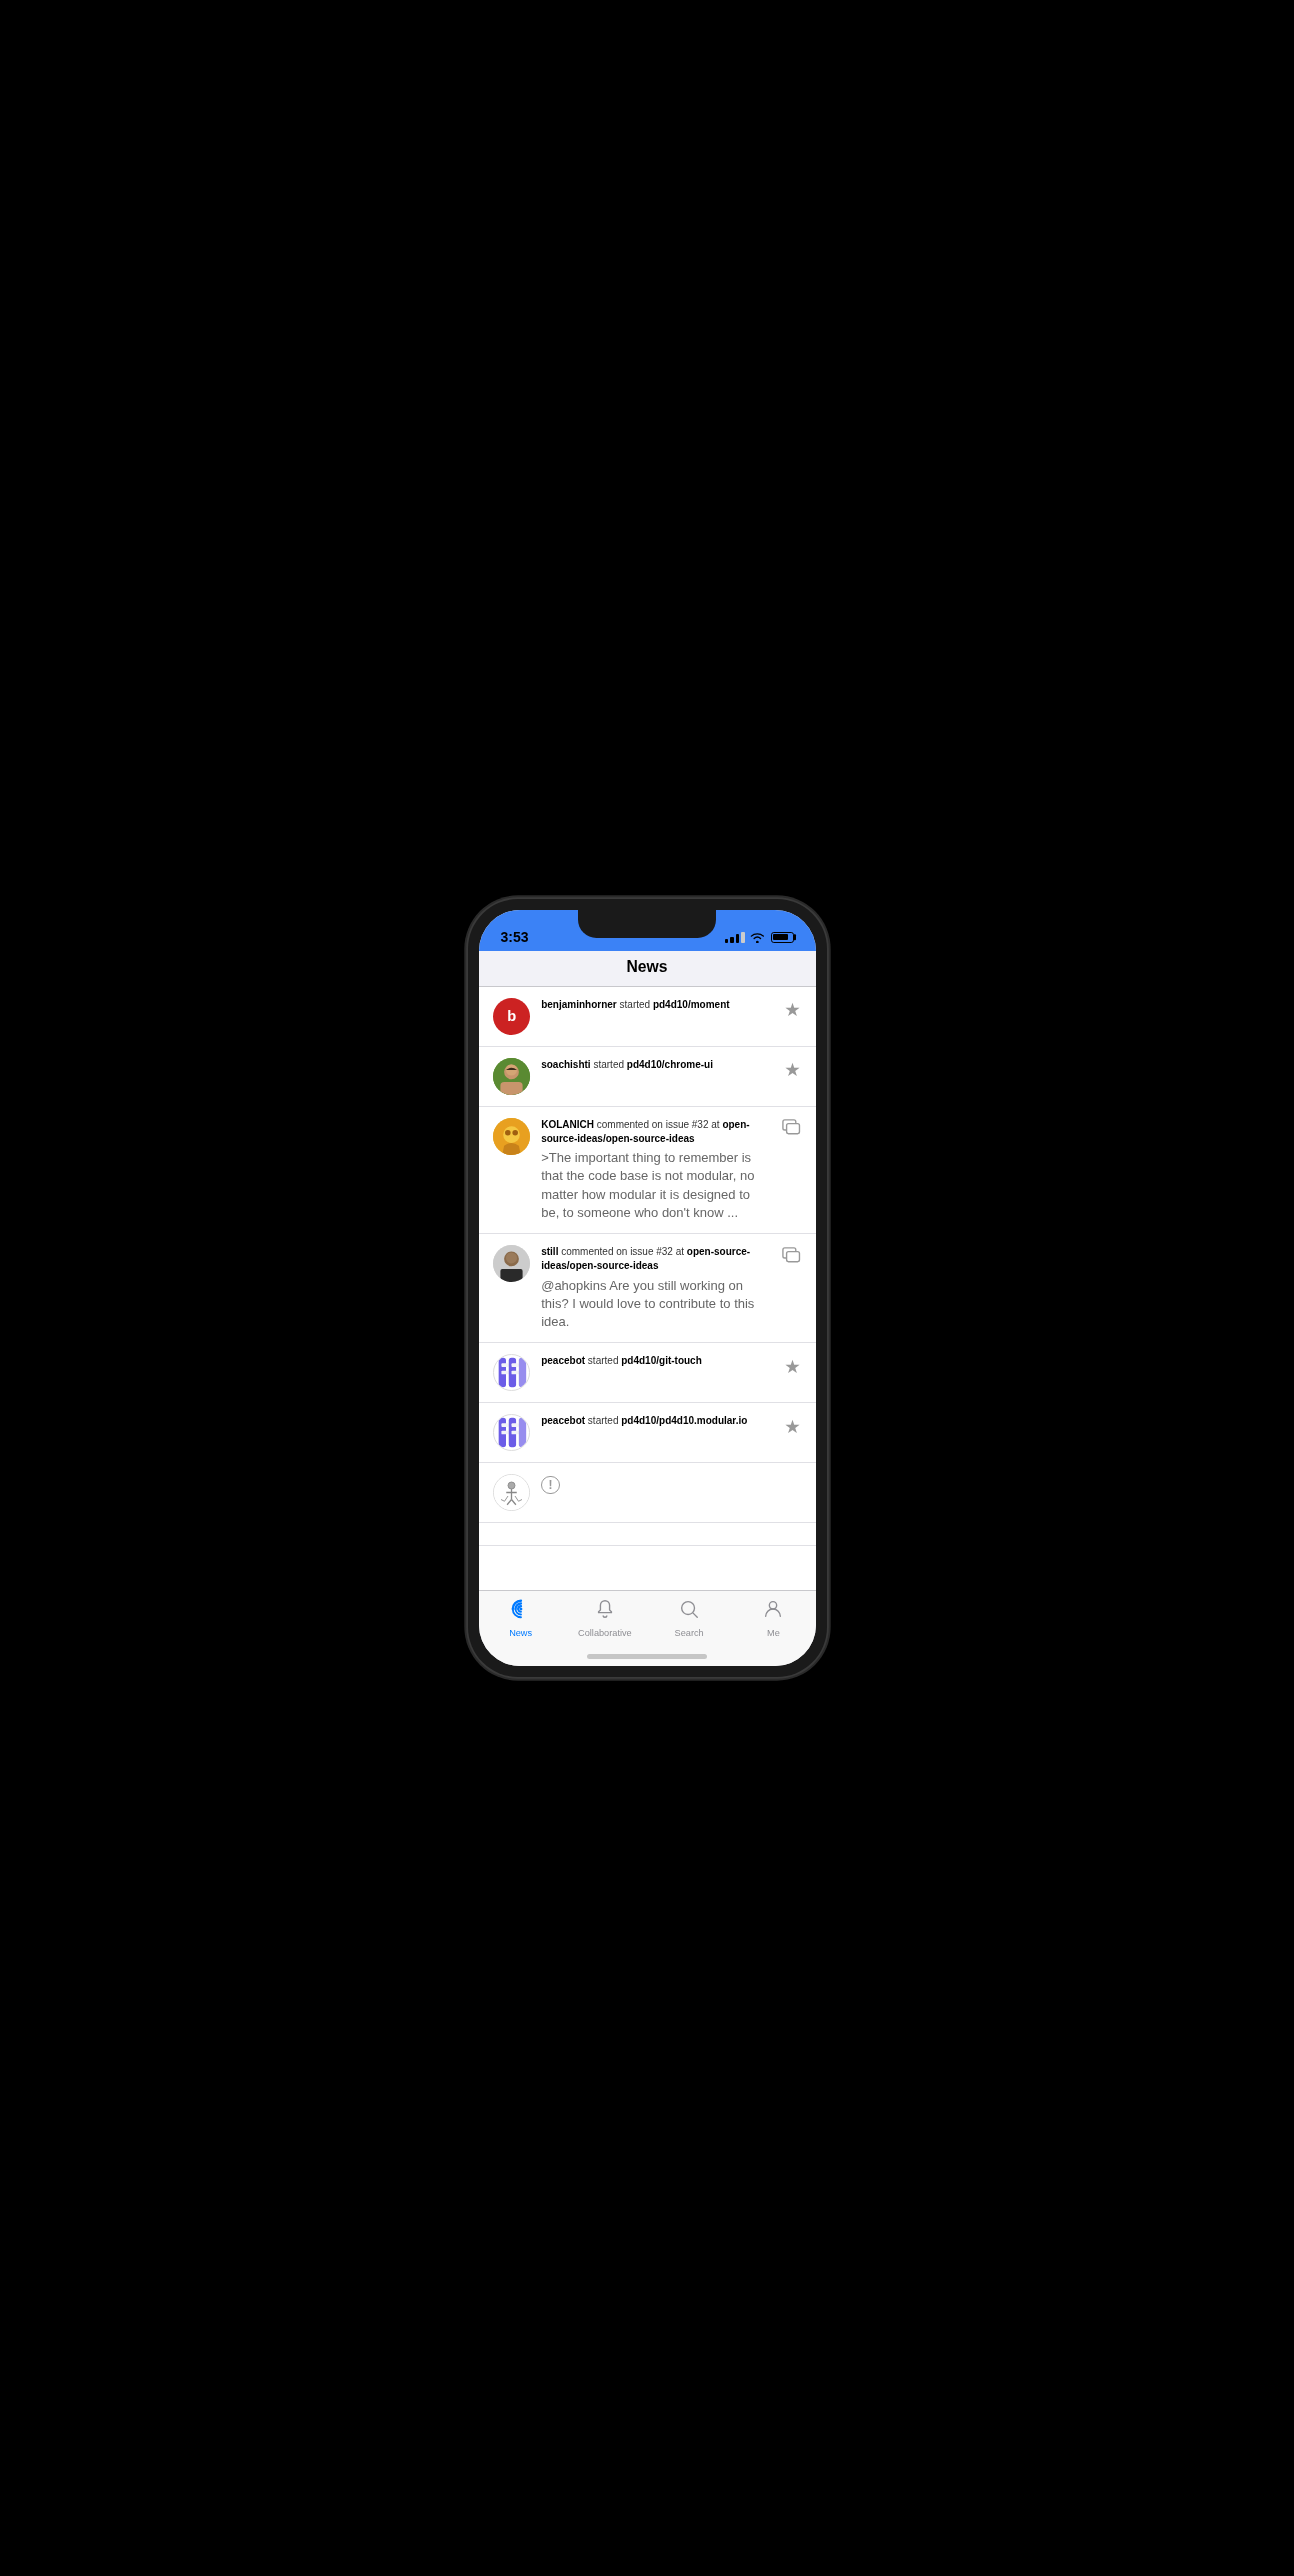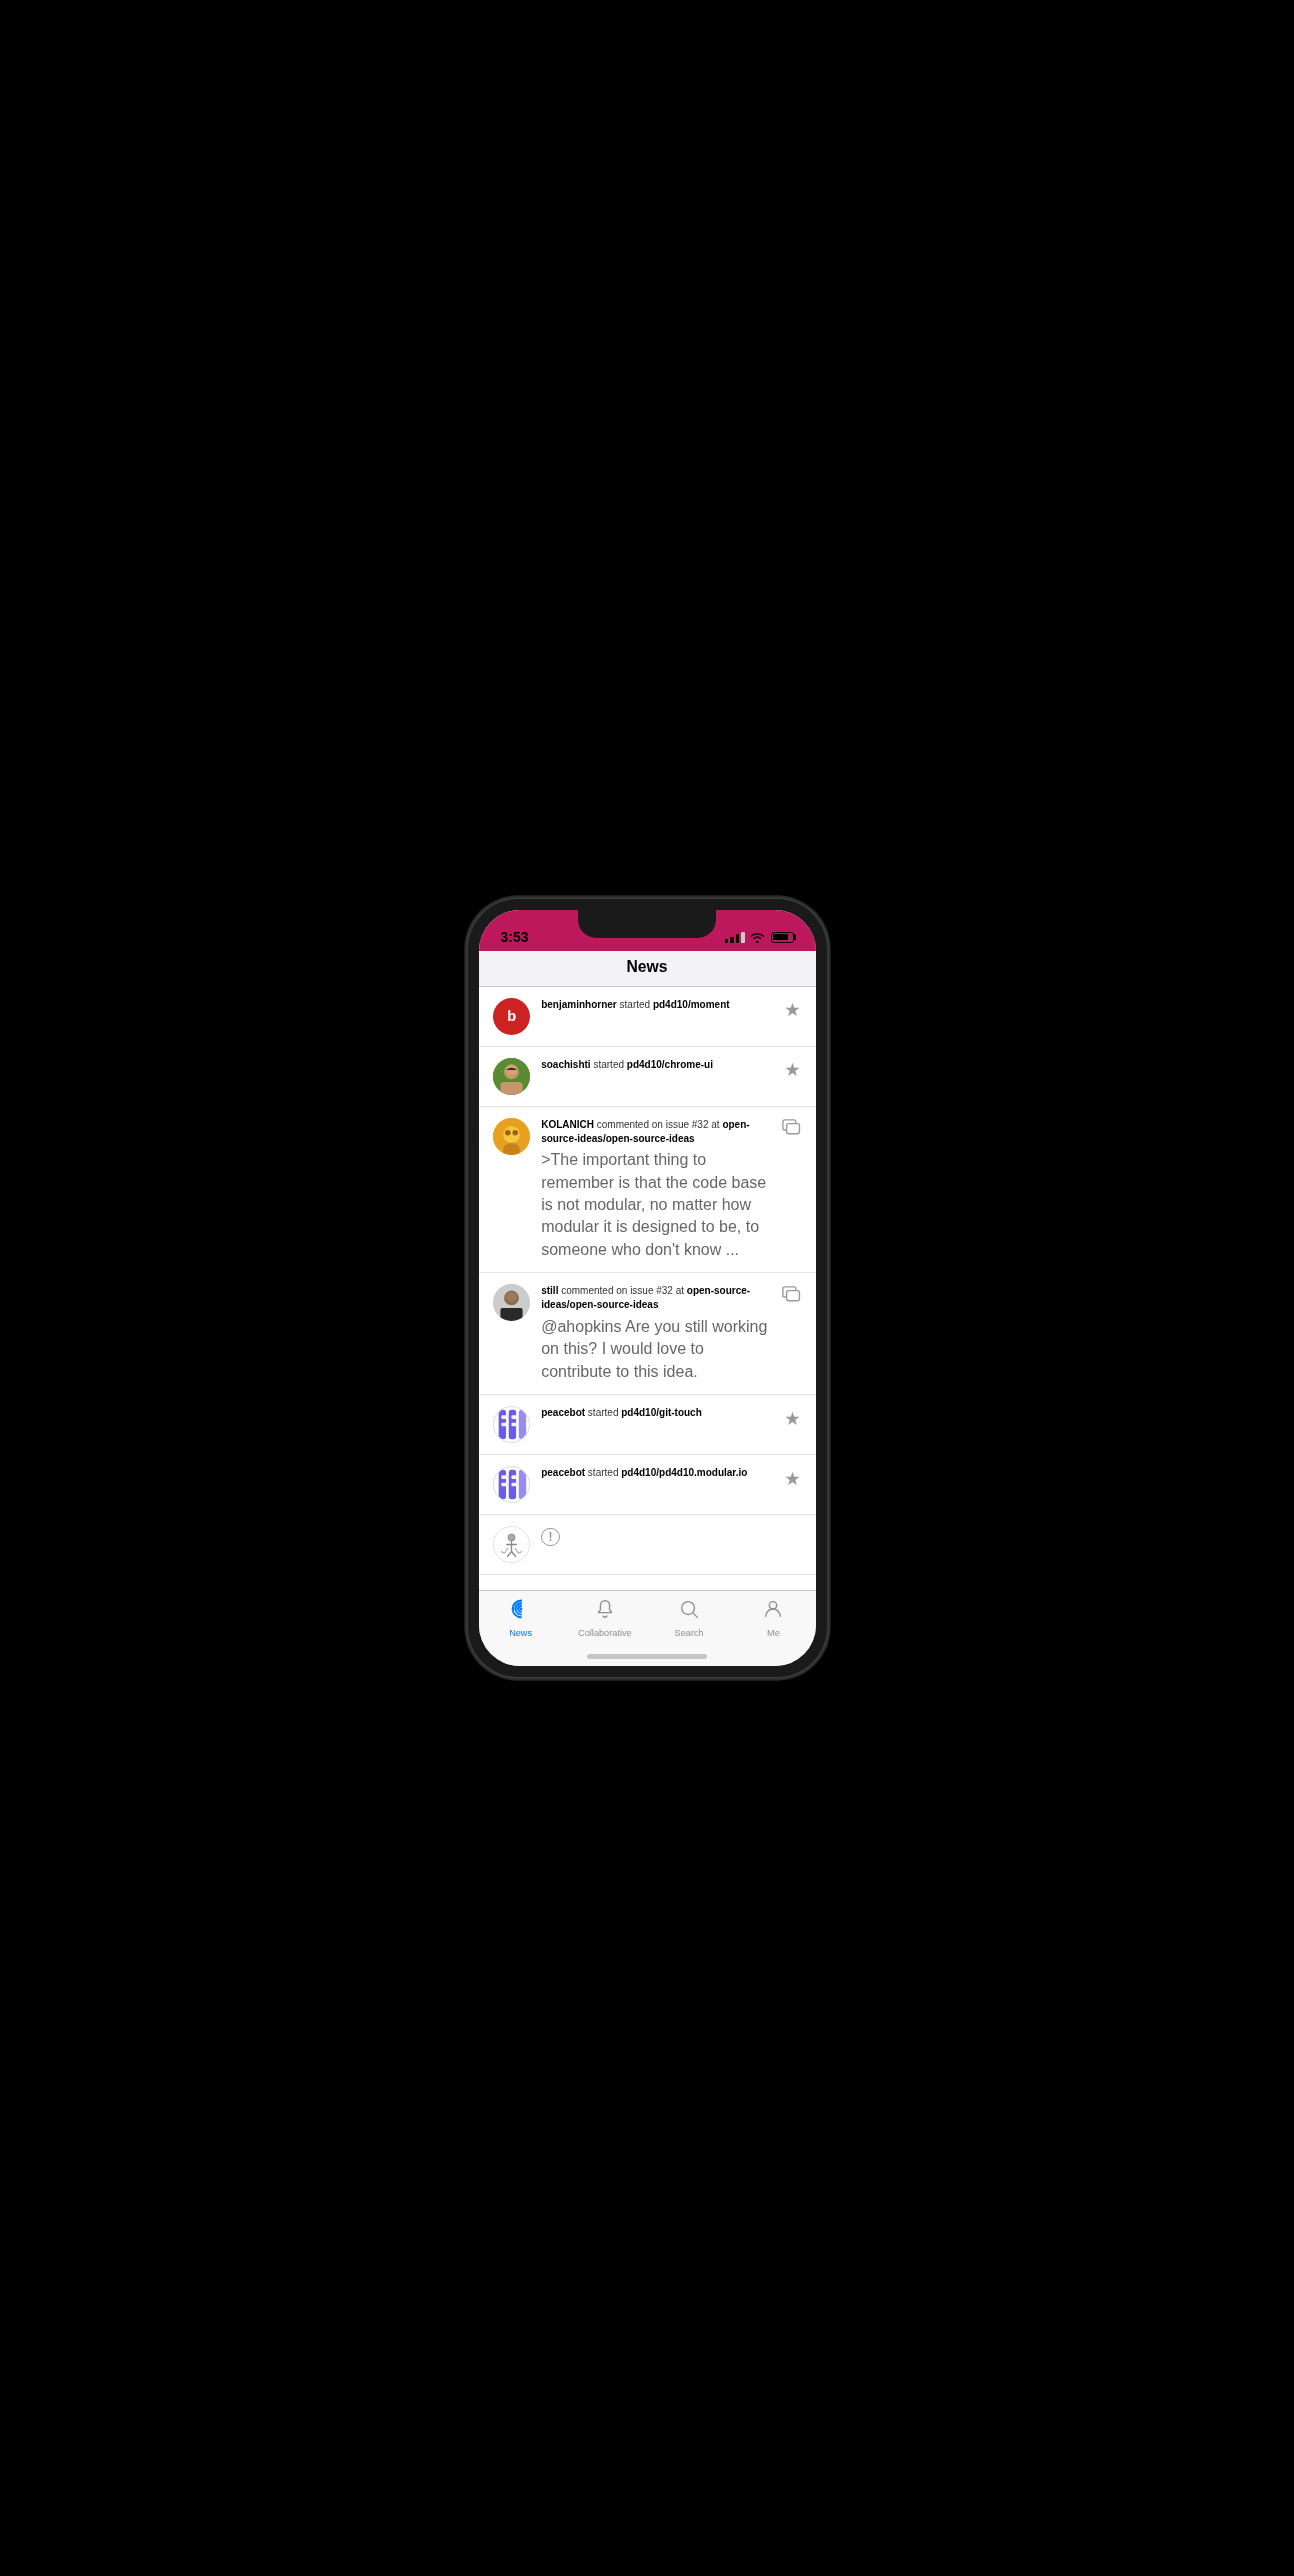"3:53" .status-bar { background: #be185d -> #3b82f6 }
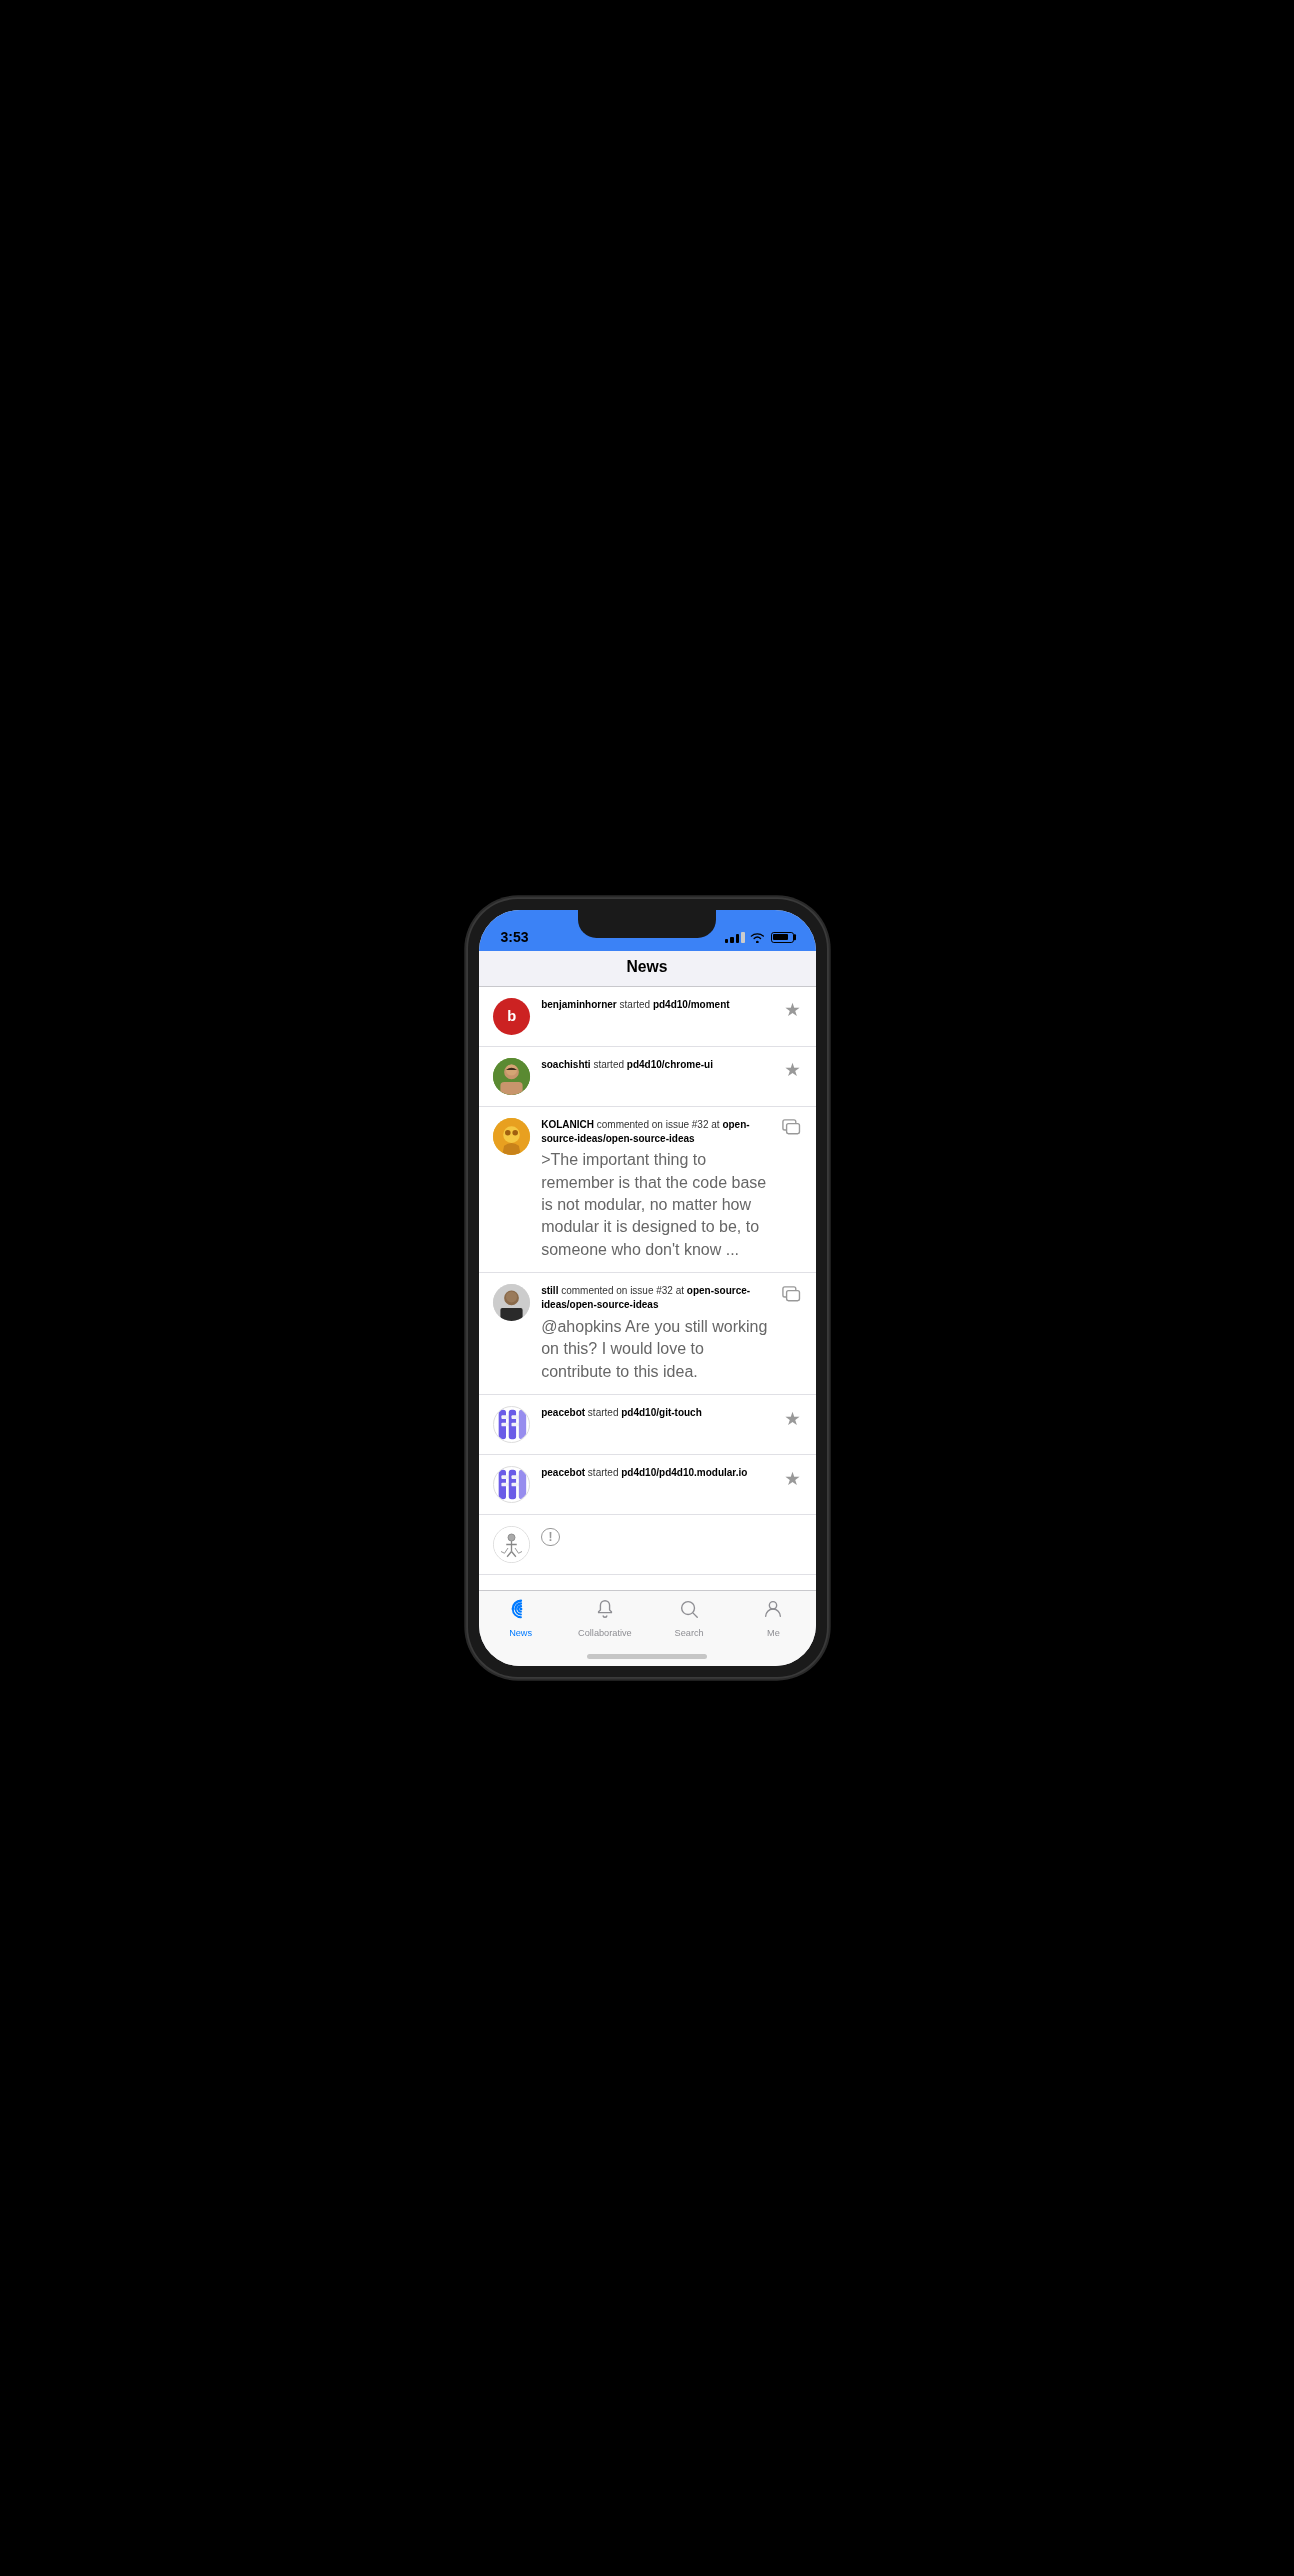">The important thing to remember" .feed-preview { font-size: 16px -> 13px }
